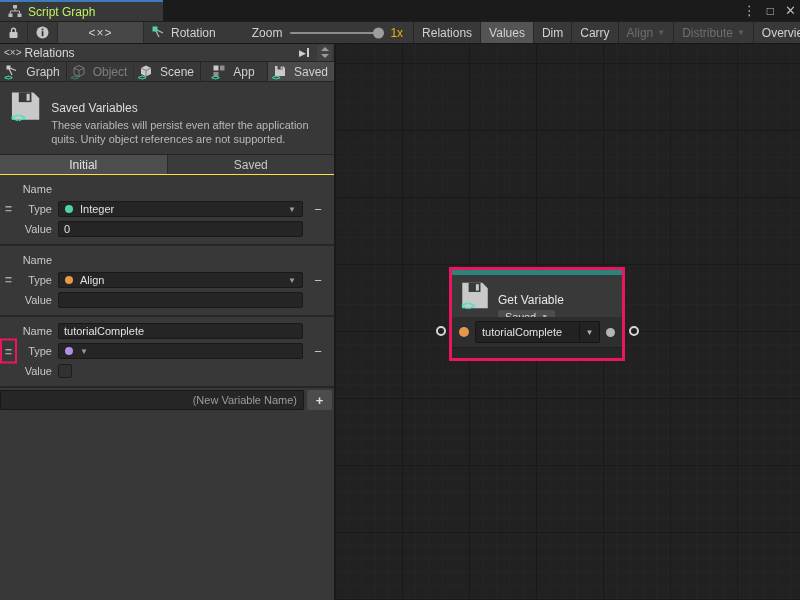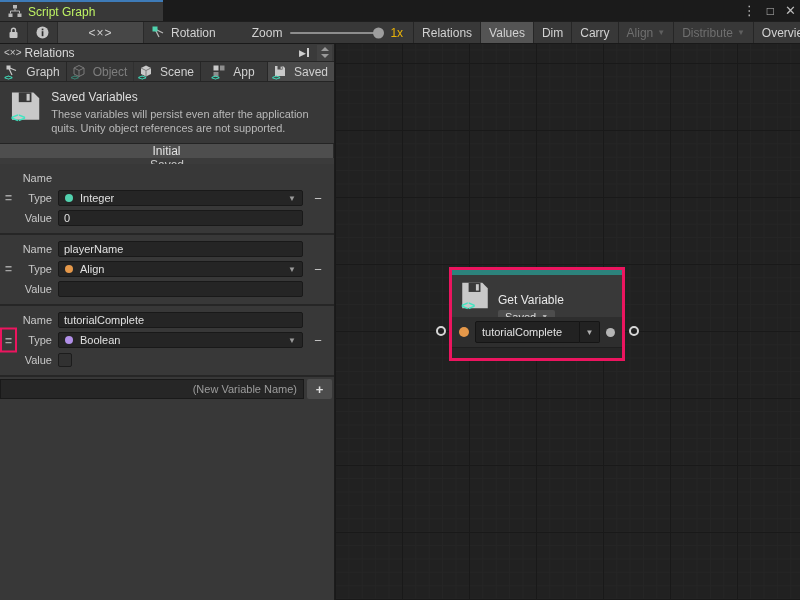"Saved Variables" .info-title { margin-top: none -> 11px }
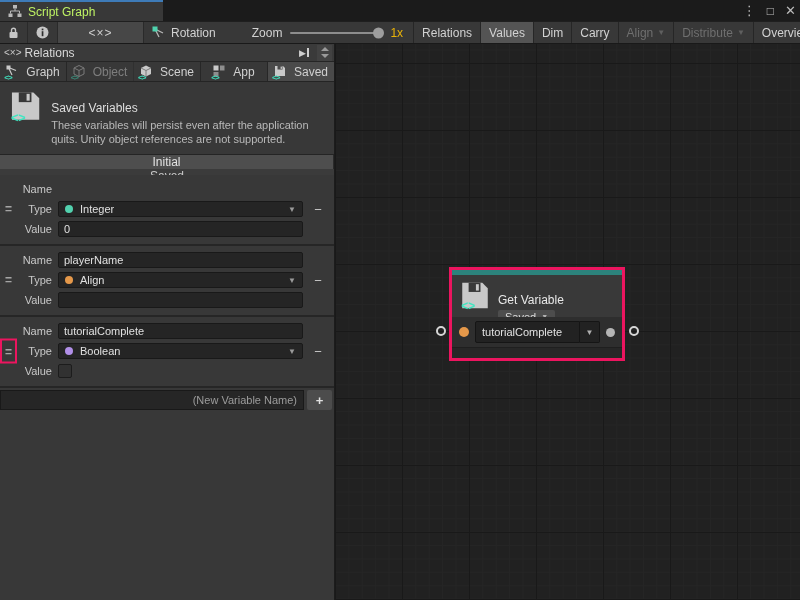"Initial" .subtabs { flex-direction: column -> none }
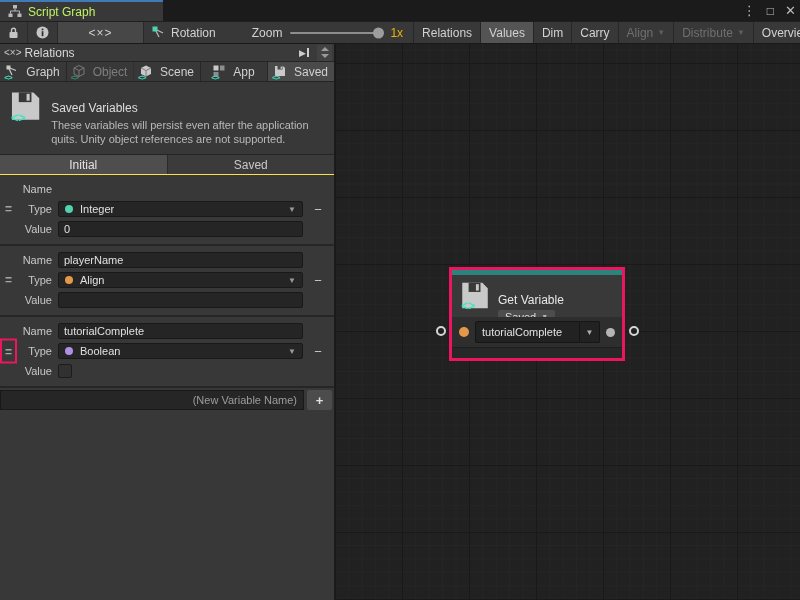"playerName" input.field { html: <input> -> none }
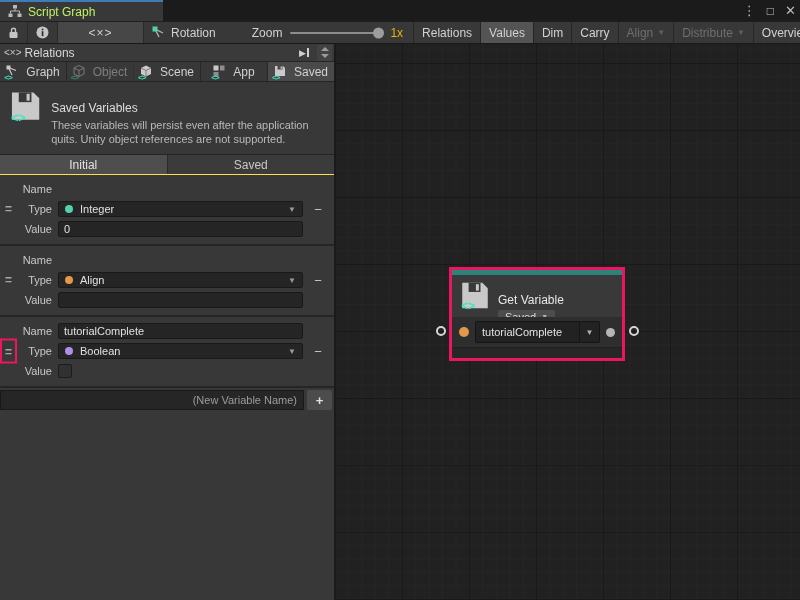"Boolean" span.type-name { html: <span>Boolean</span> -> none }
